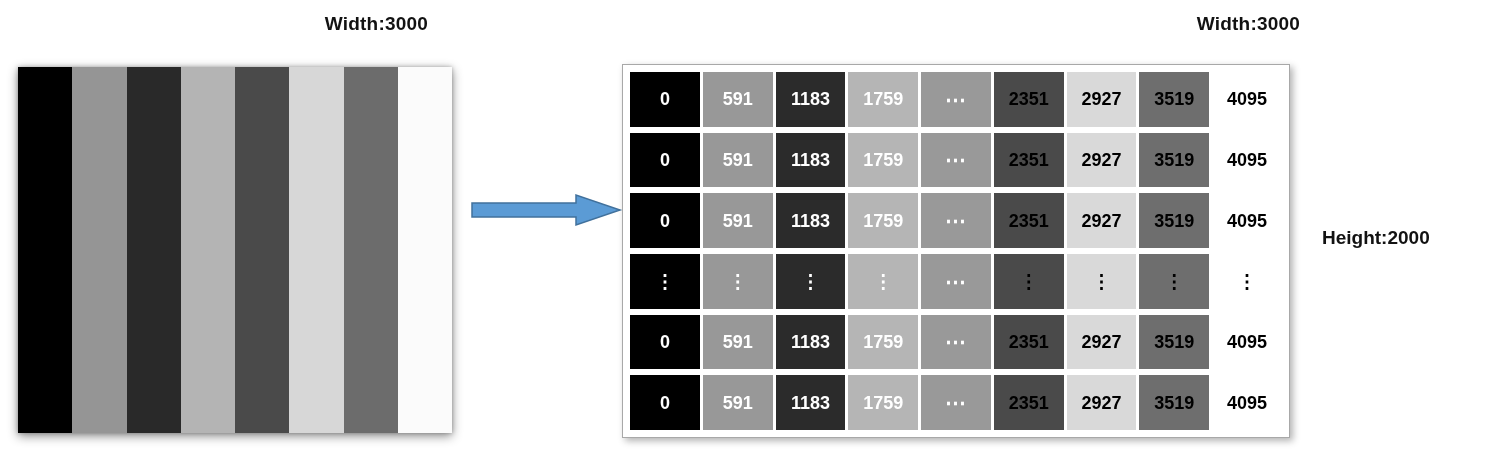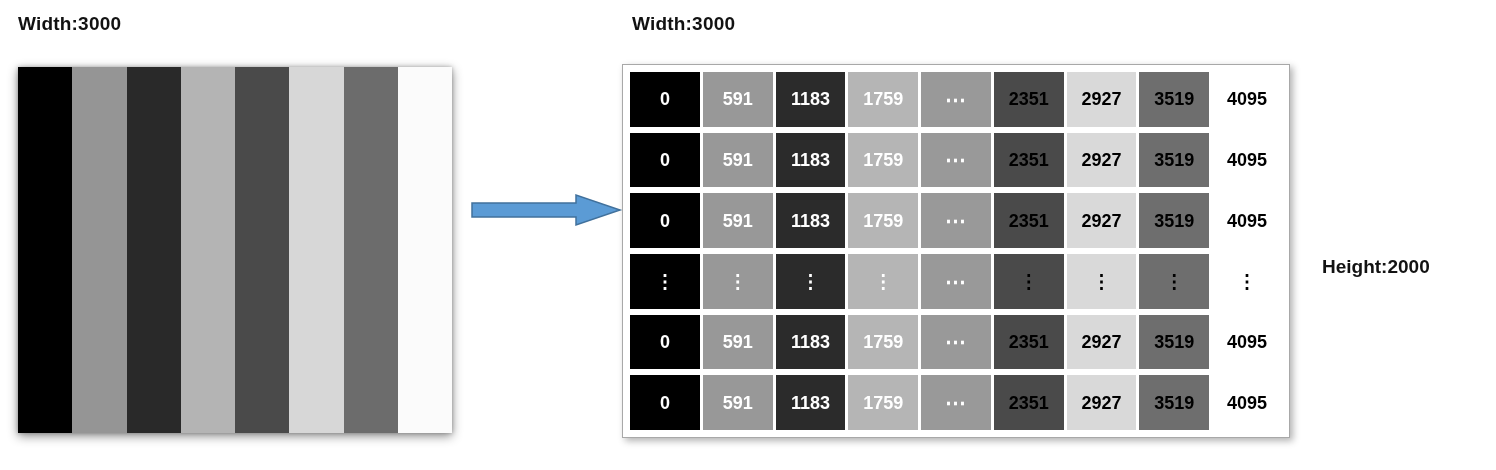"Width:3000" .panel-title { text-align: left -> right }
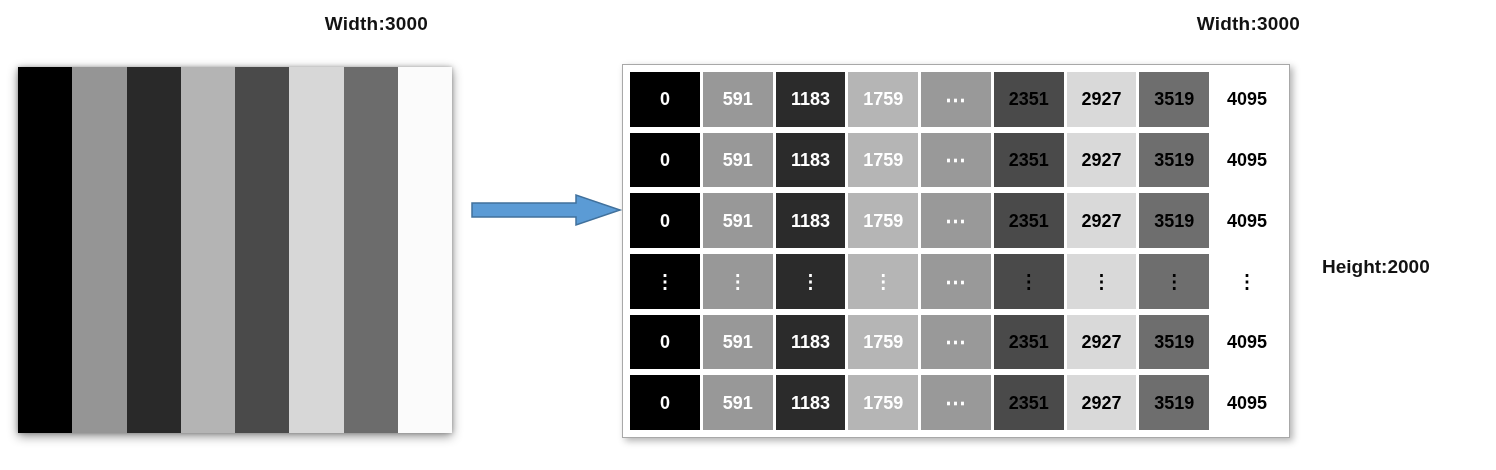"Height:2000" #height-label { margin-top: 29px -> none }
